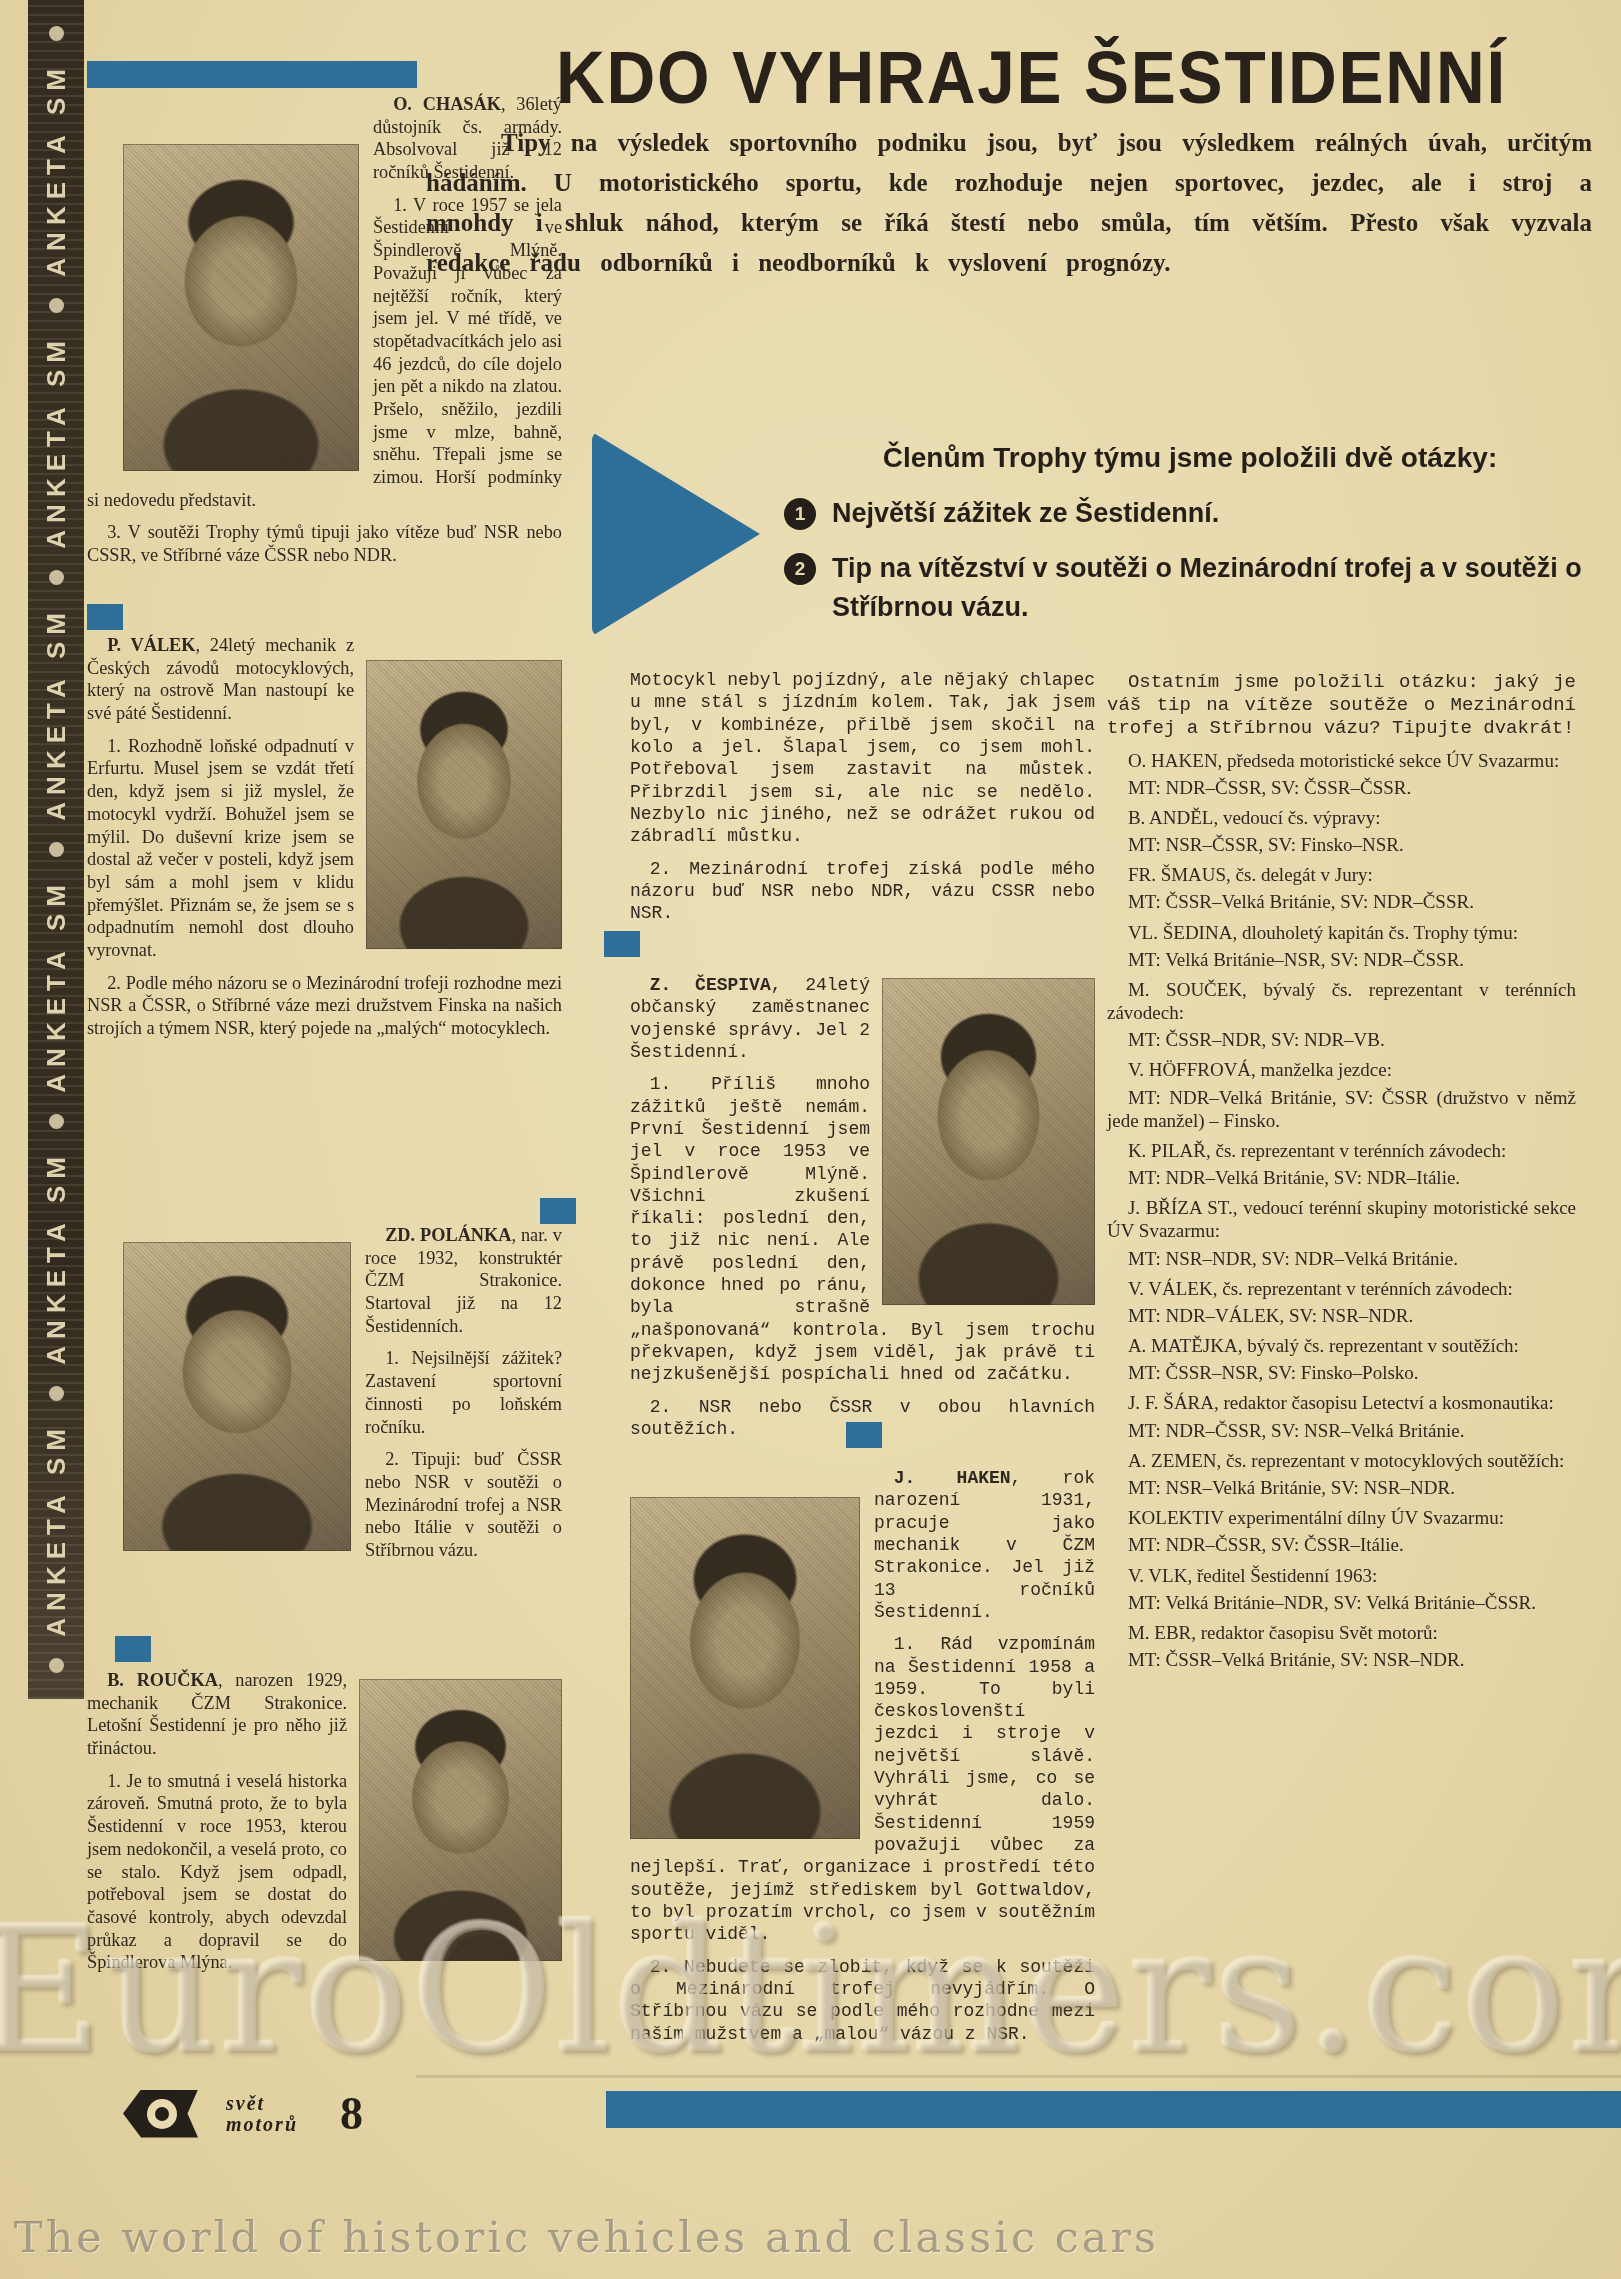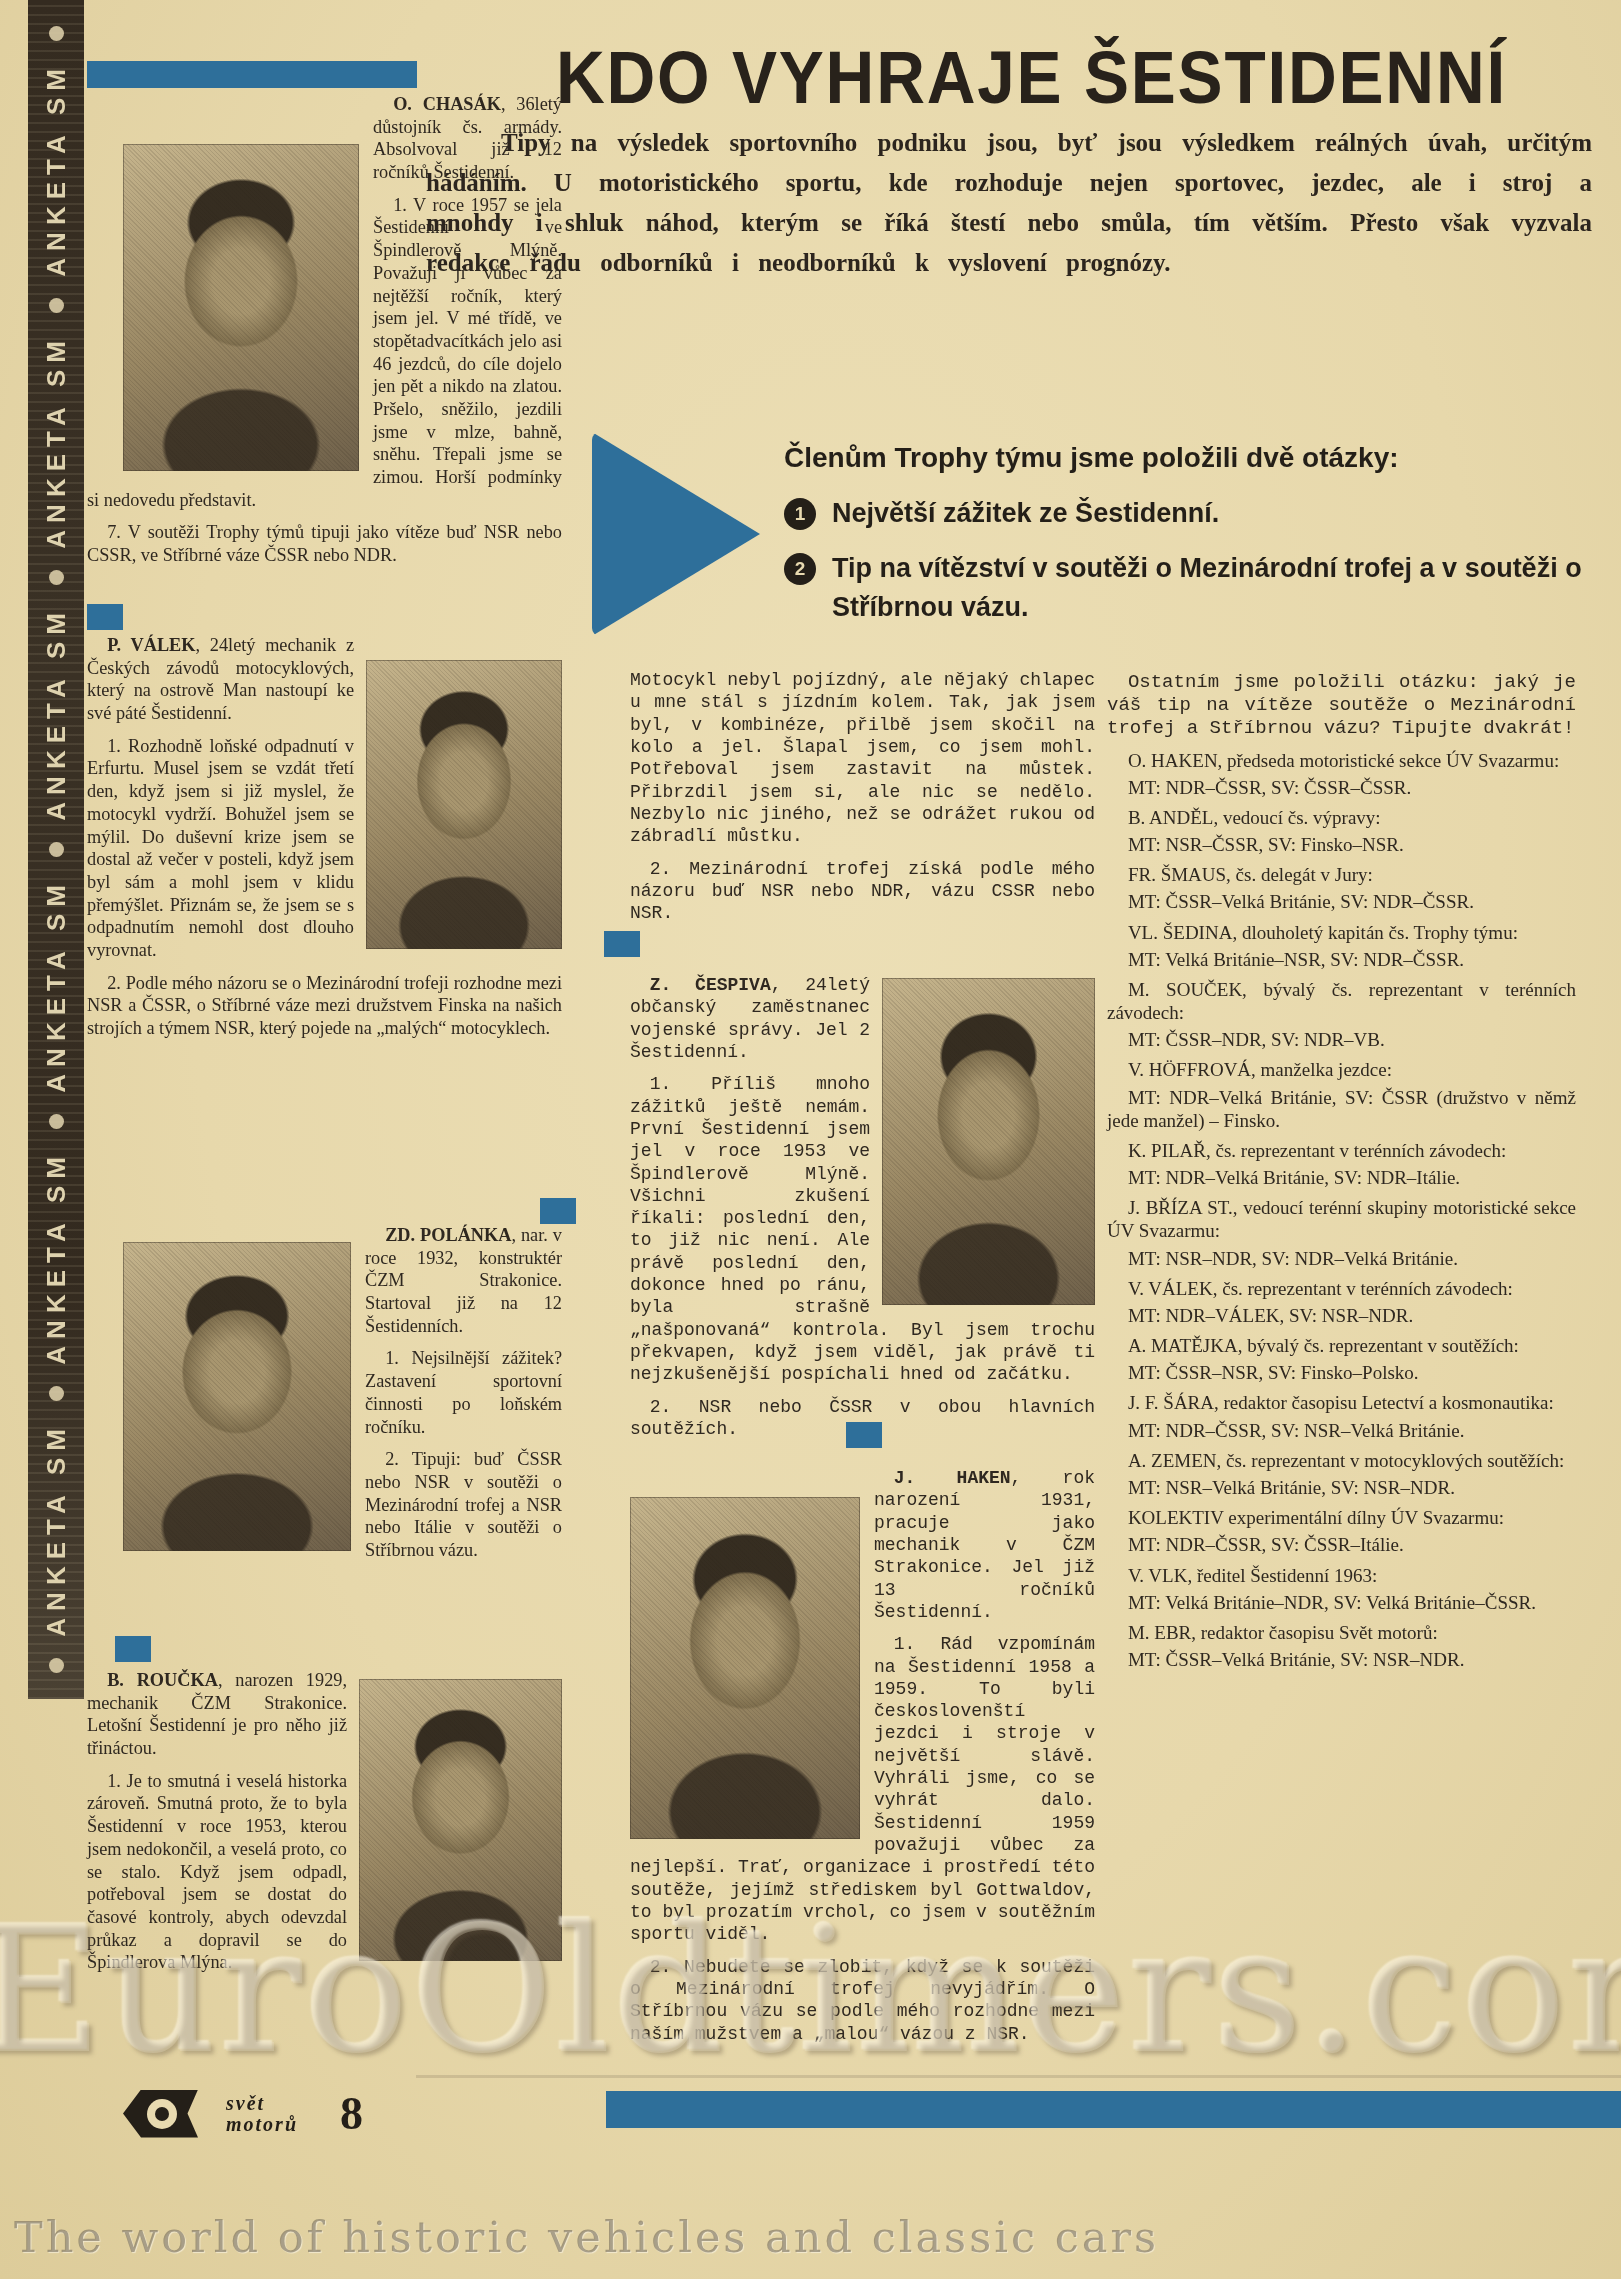"Členům Trophy týmu jsme položili" .q-lead { text-align: none -> center }
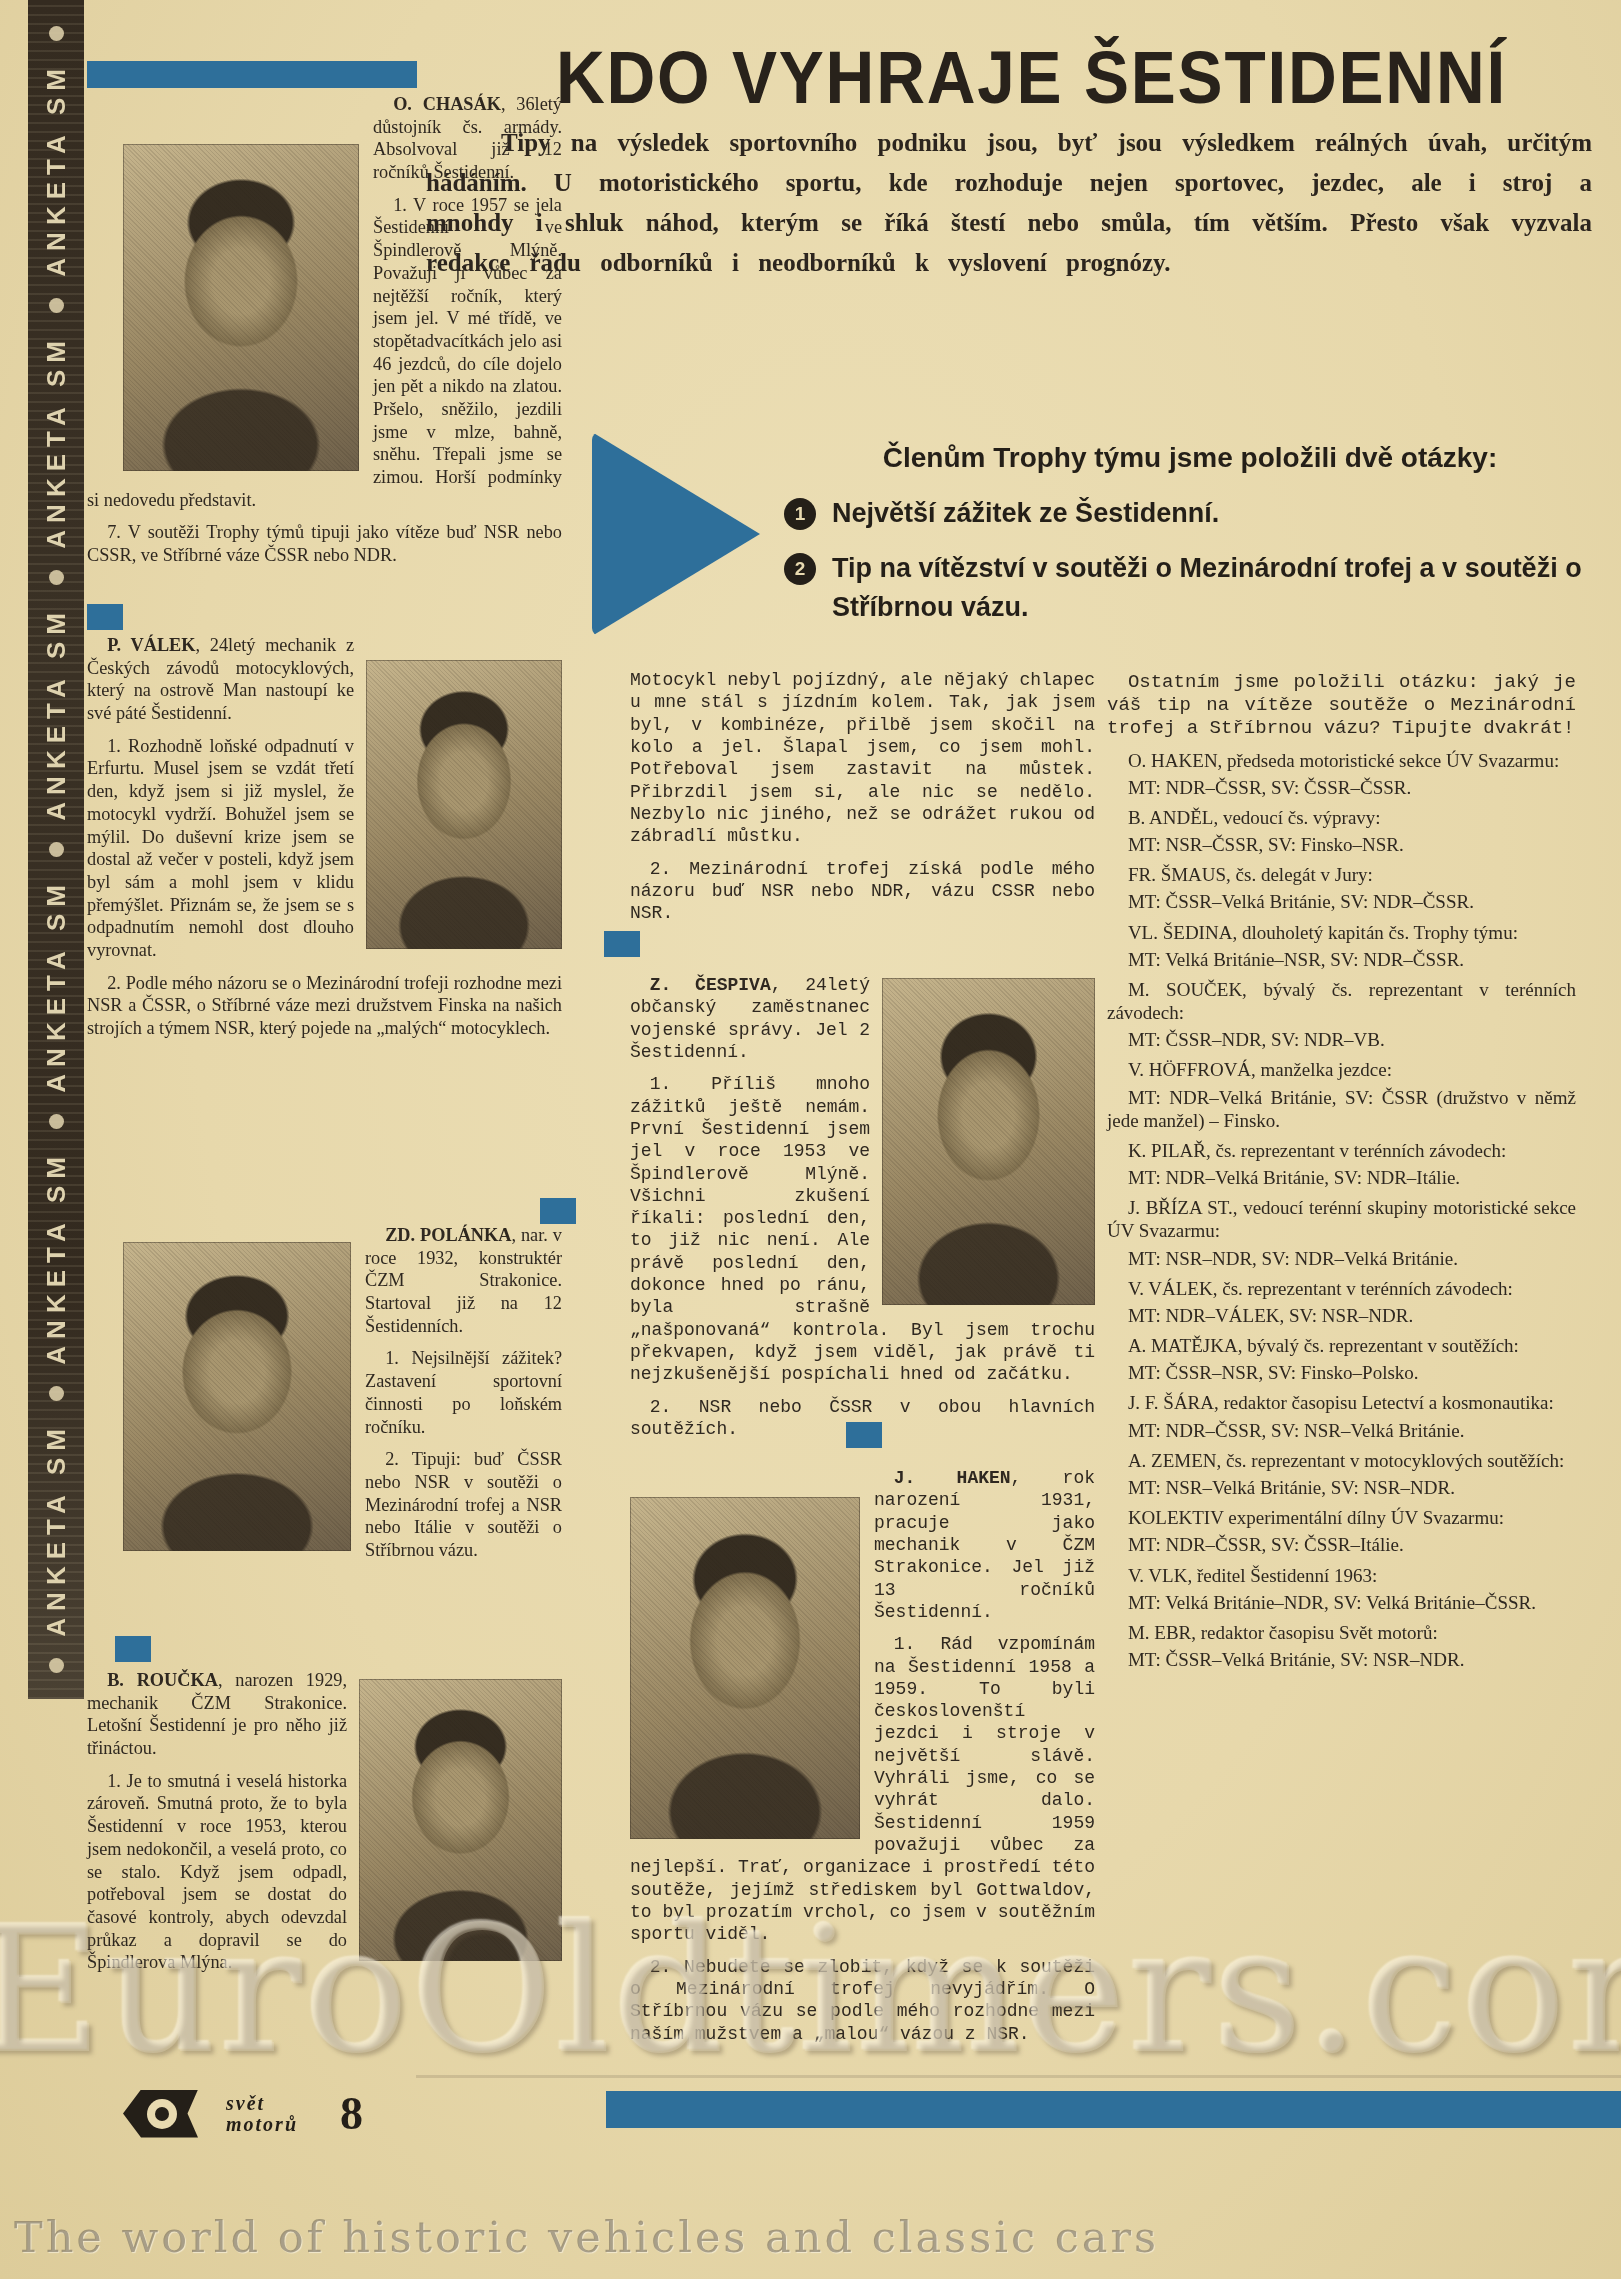"7. V soutěži Trophy týmů" p { text: 7 -> 3 }
